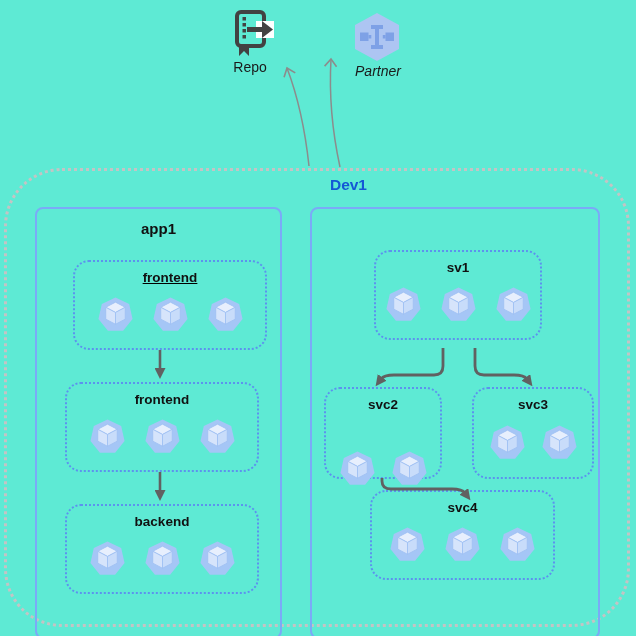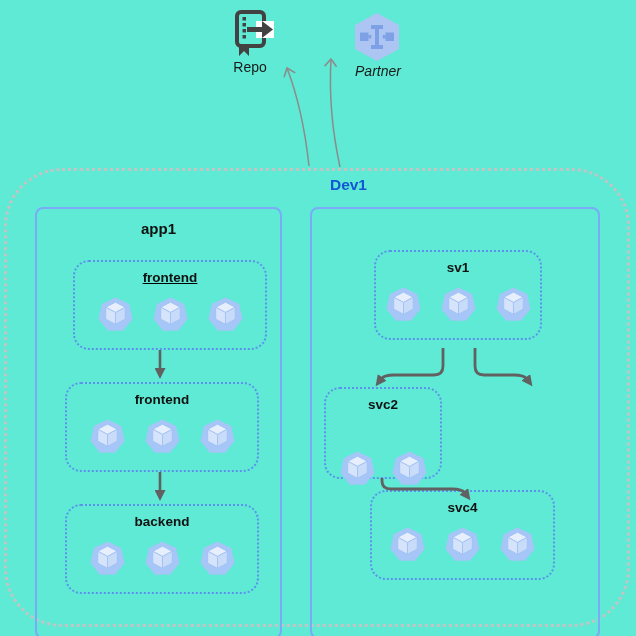"svc3" div.svc-box { html: none -> <div> <div>svc3</div> <div> <svg> <polygon></polygon> <polygon></polygon> <polygon></polygon> <polygon></polygon> </svg> <svg> <polygon></polygon> <polygon></polygon> <polygon></polygon> <polygon></polygon> </svg> </div> </div> }
